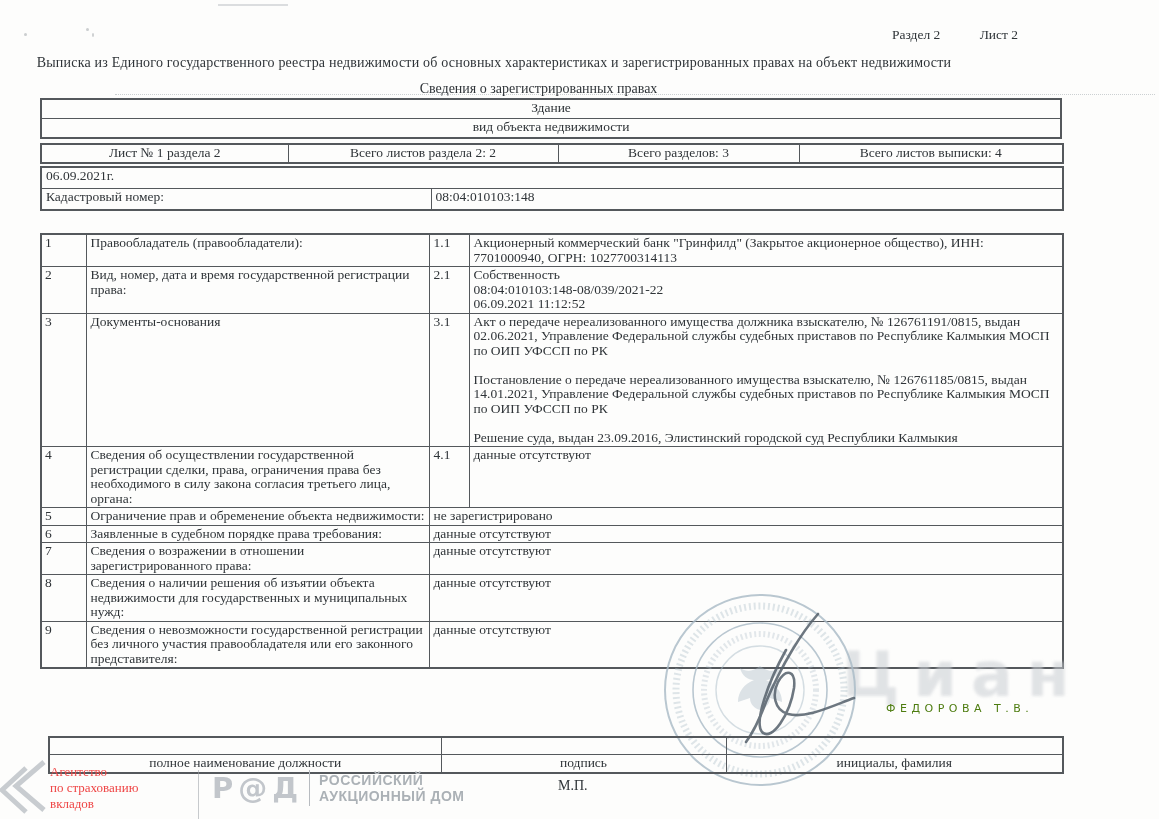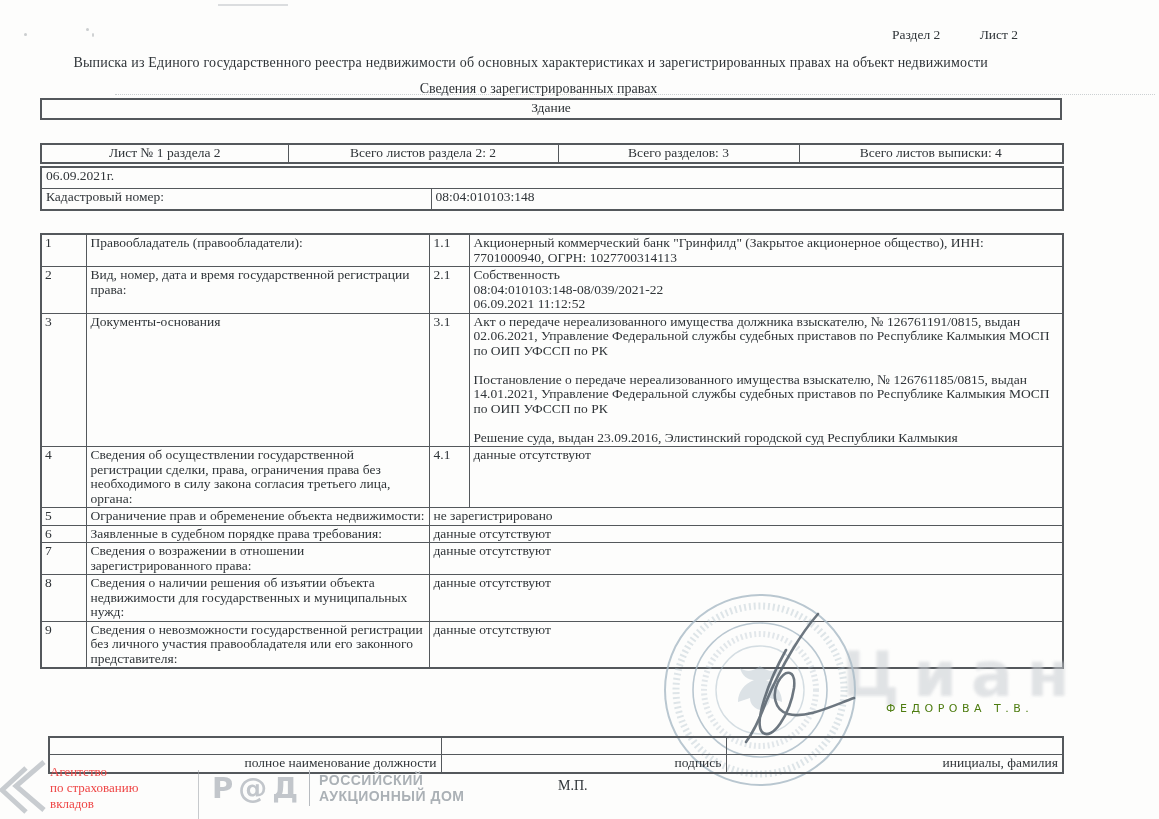"Выписка из Единого государственного" .title { text-align: right -> center }
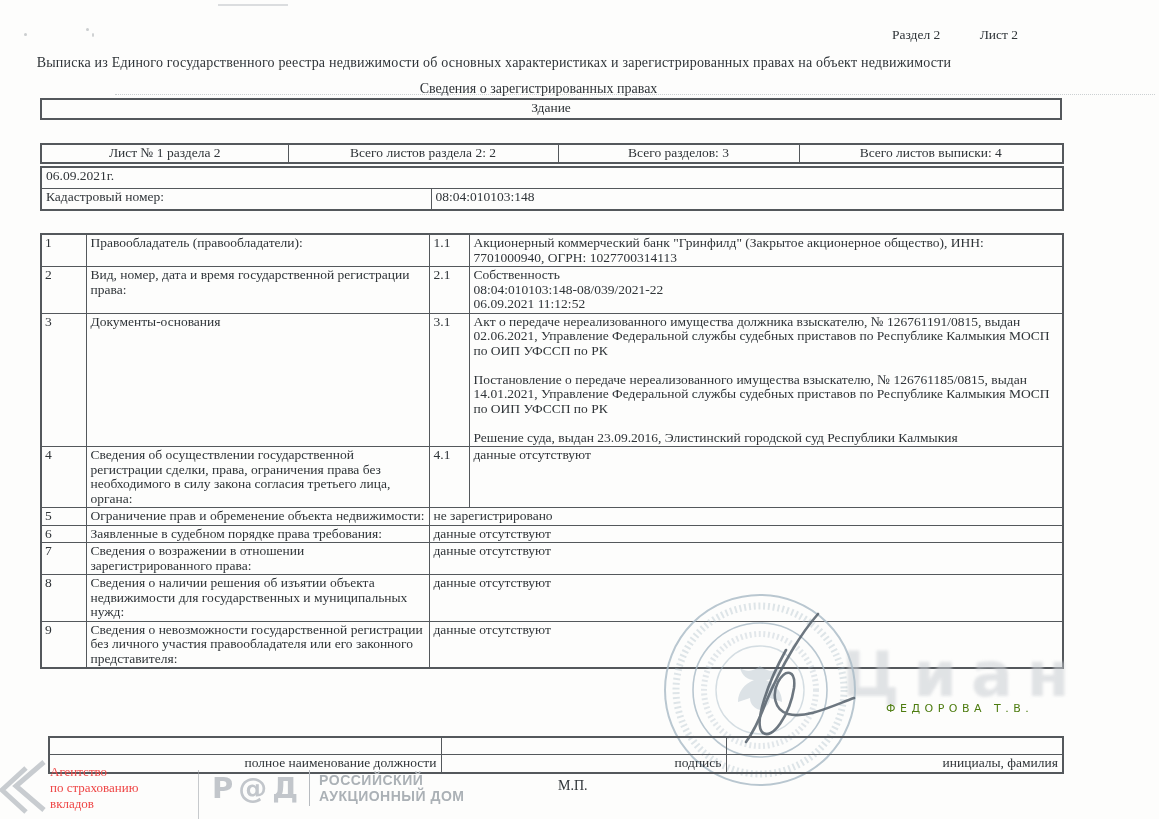"вид объекта недвижимости" tr { html: none -> <tr> <td>вид объекта недвижимости</td> </tr> }
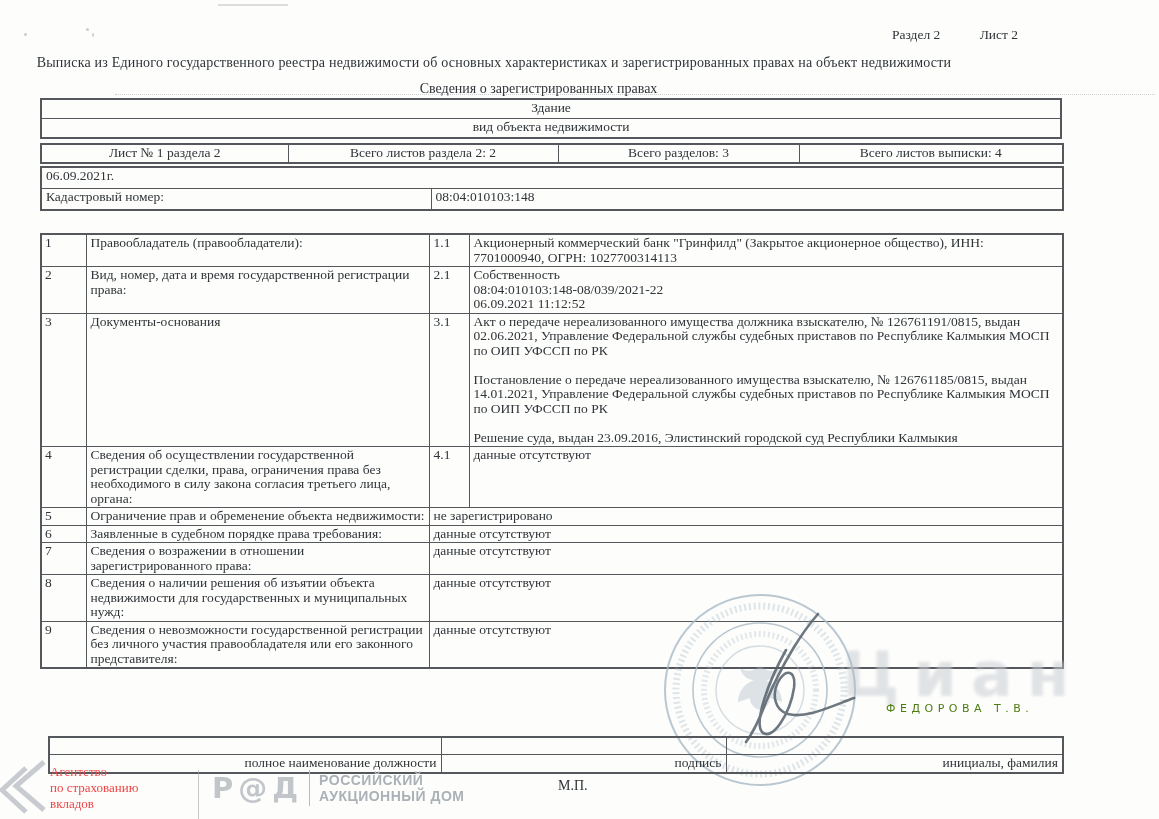"полное наименование должности" .tblE td { text-align: right -> center }
